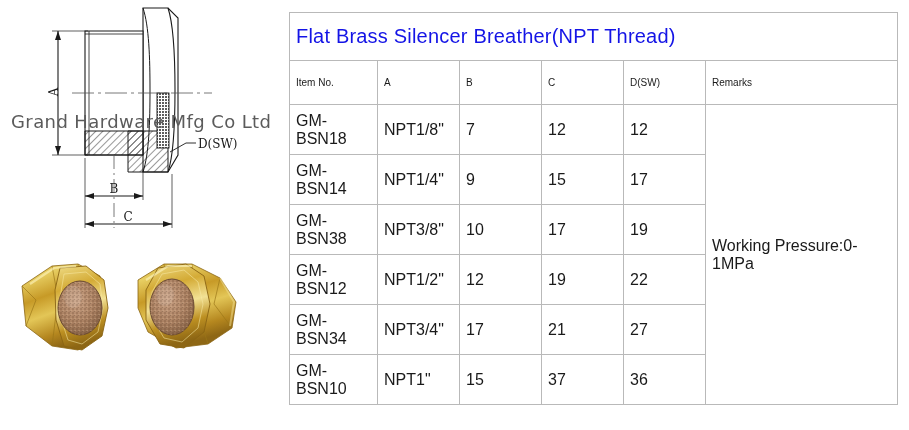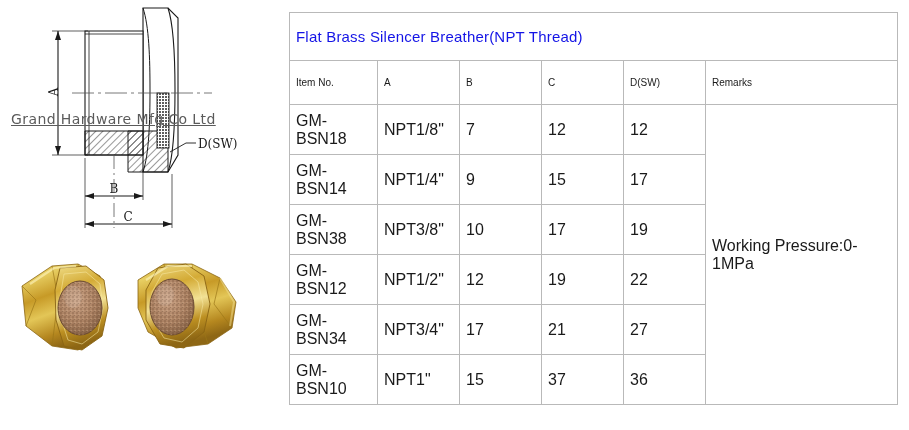"Flat Brass Silencer Breather(NPT Thread)" #title-cell { font-size: 15px -> 20px }
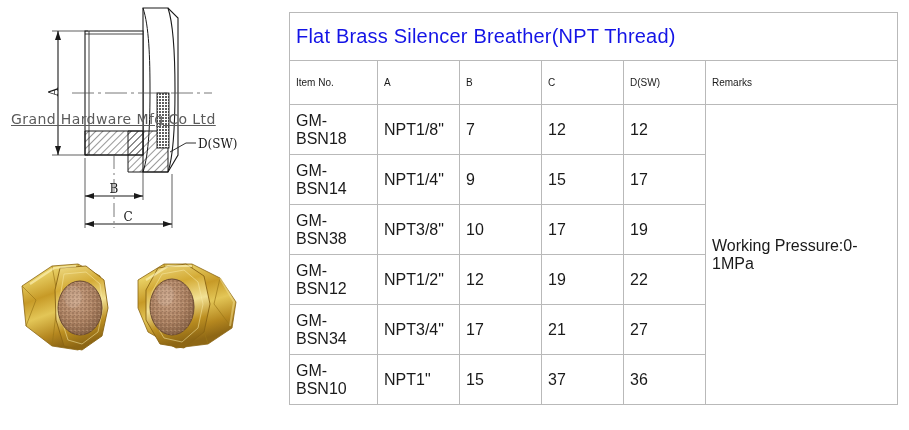"Grand Hardware Mfg Co Ltd" #watermark-drawing { font-size: 14px -> 18px; text-decoration: underline -> none }
